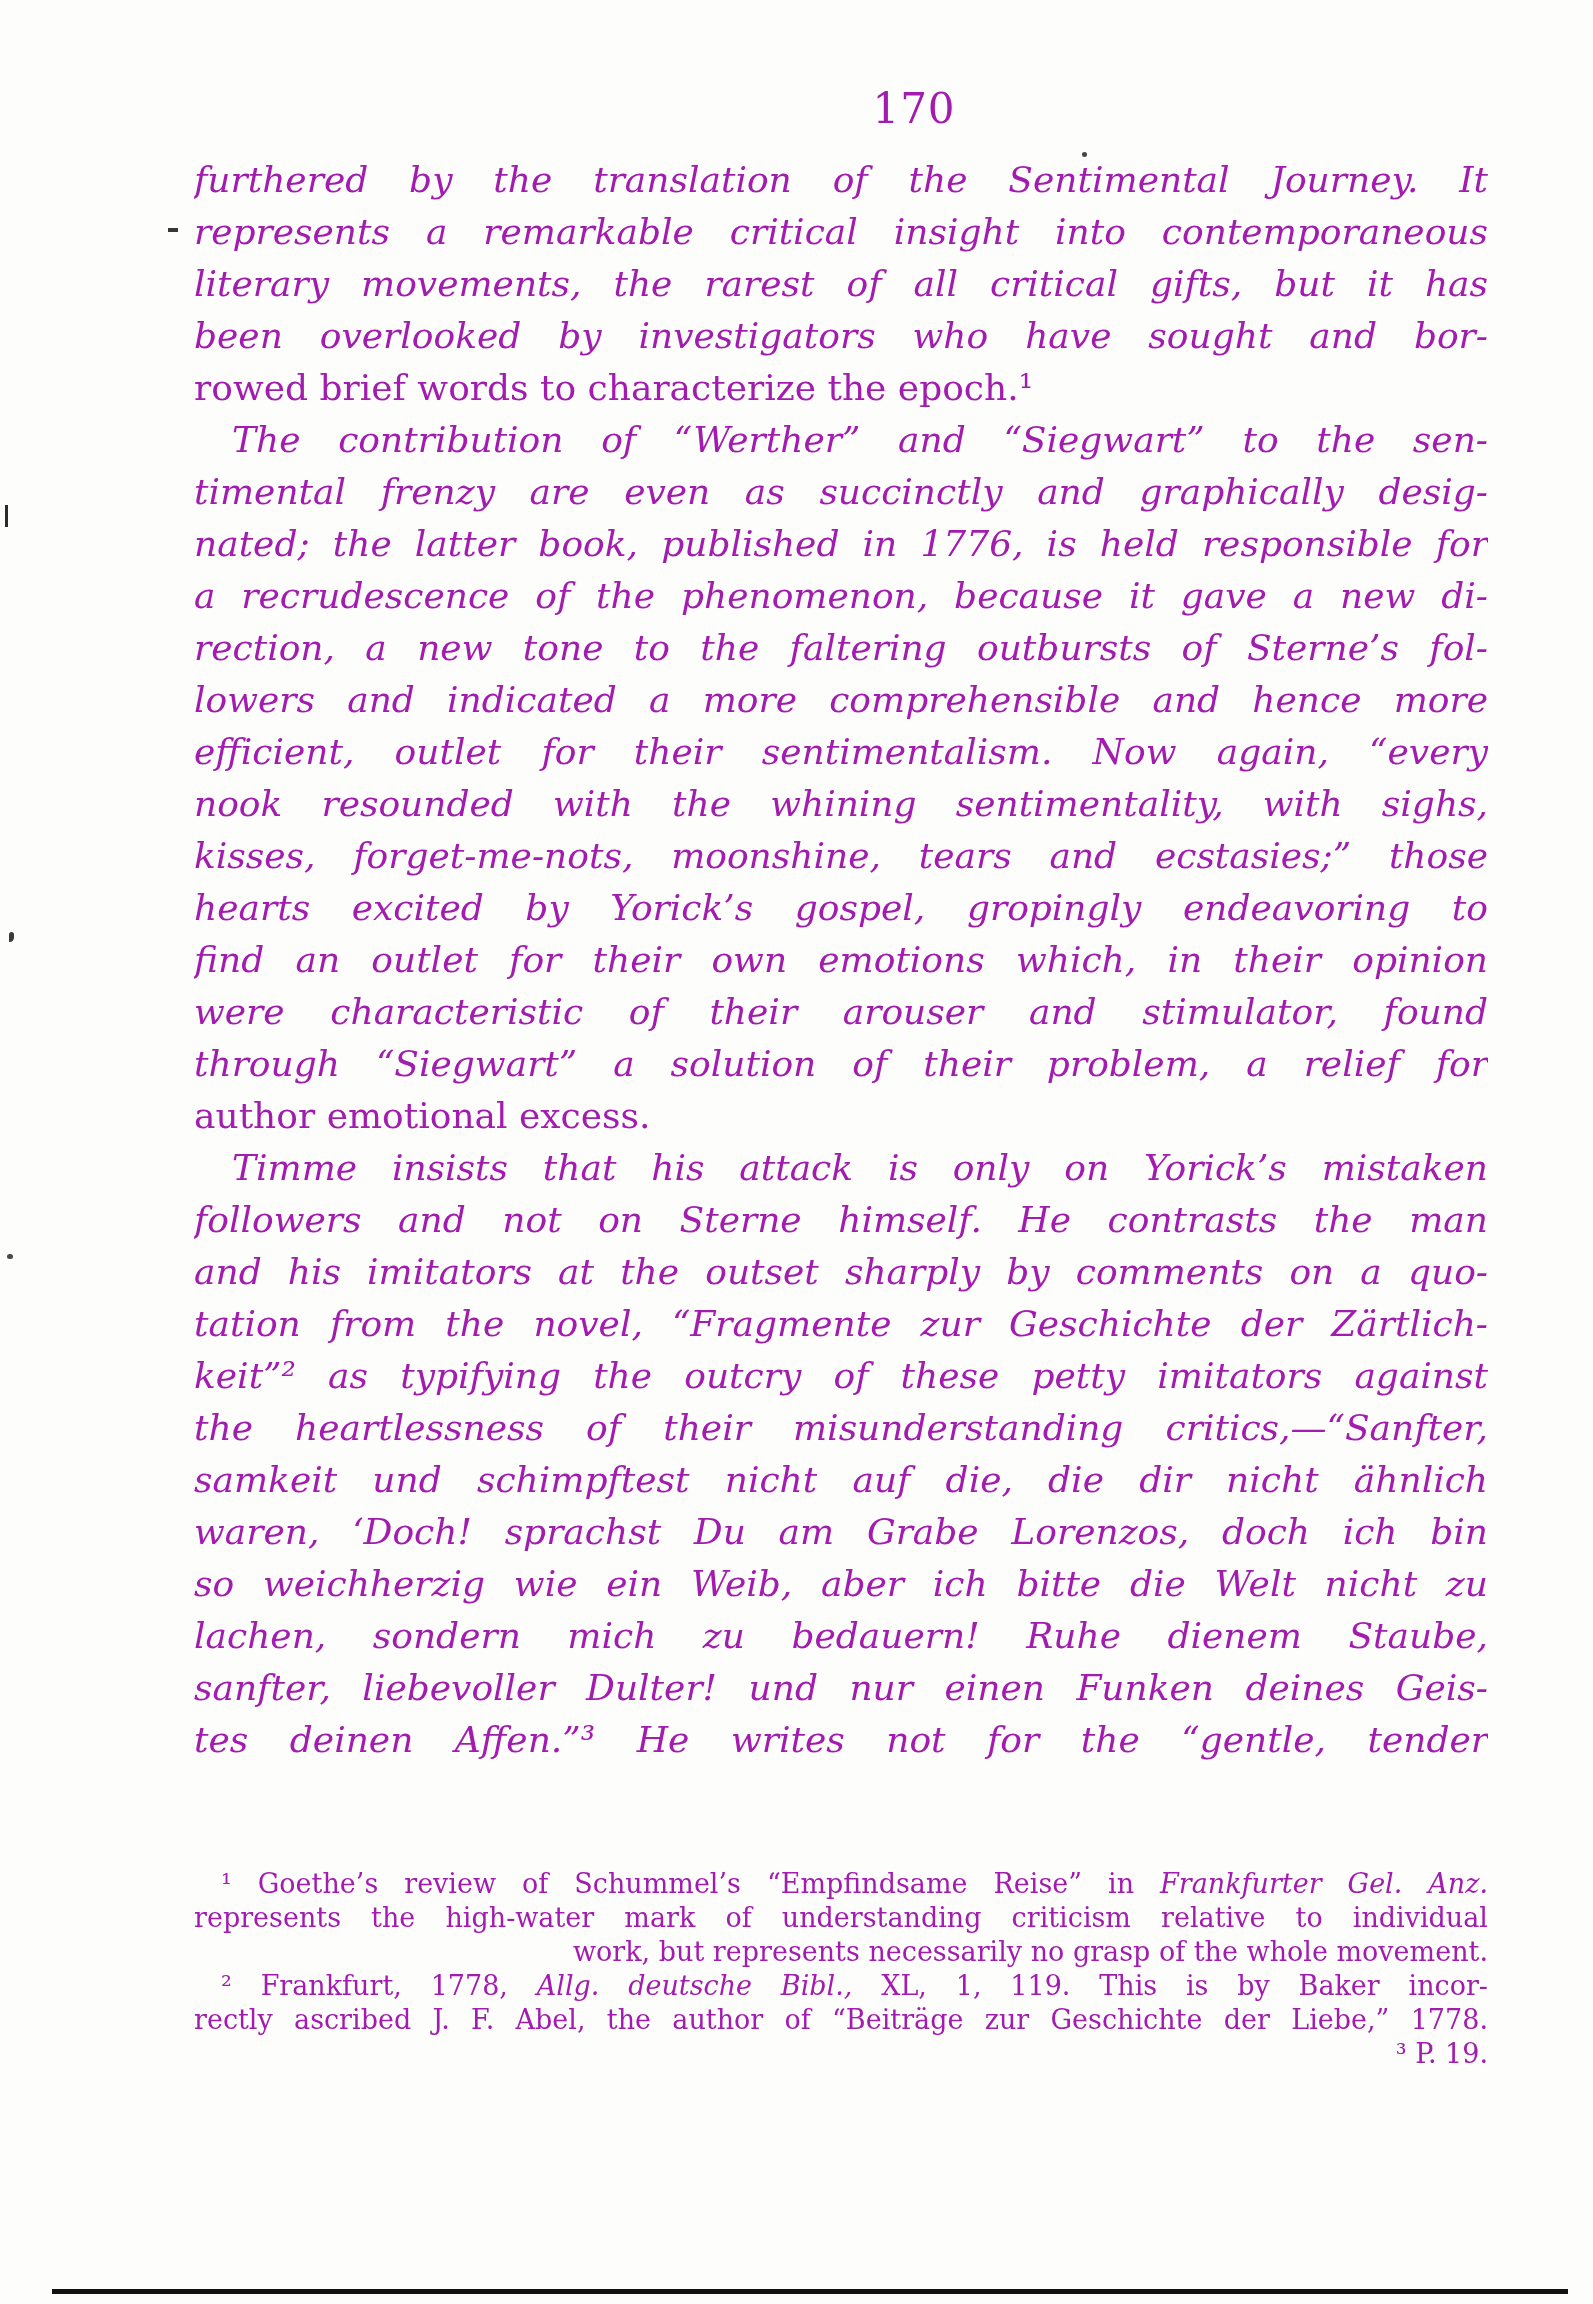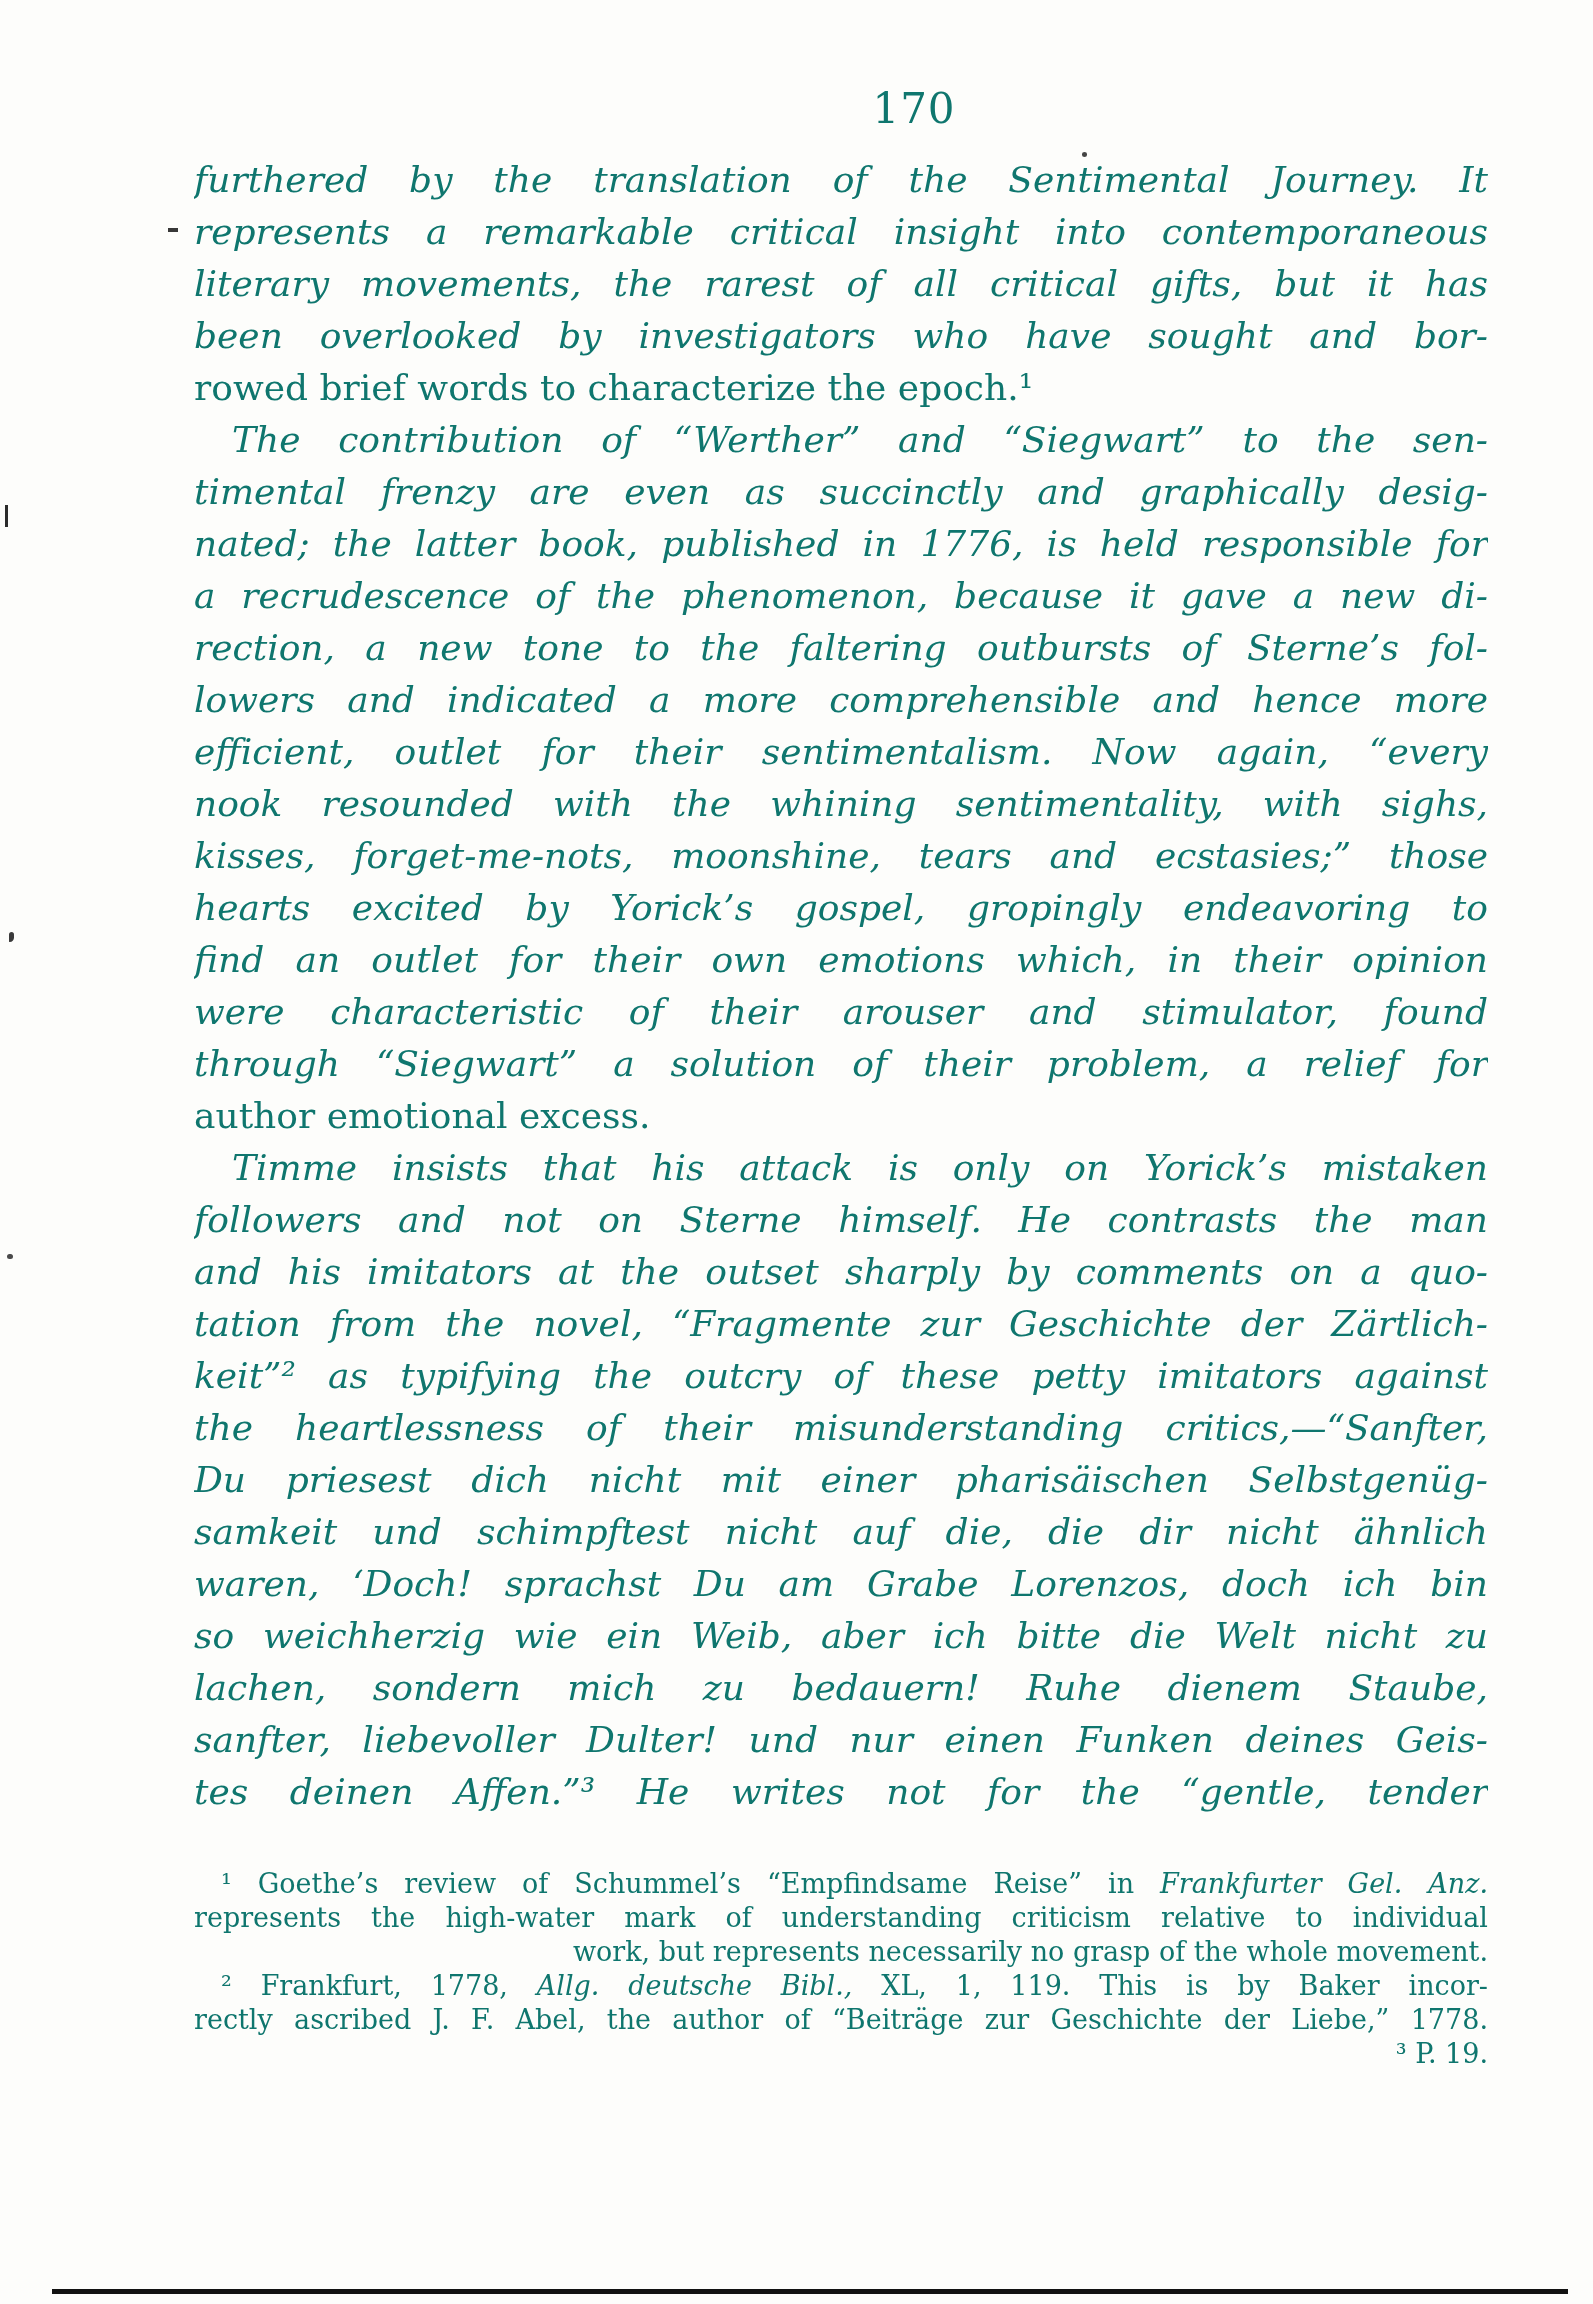"170" .page { color: #0f766e -> #a21caf }
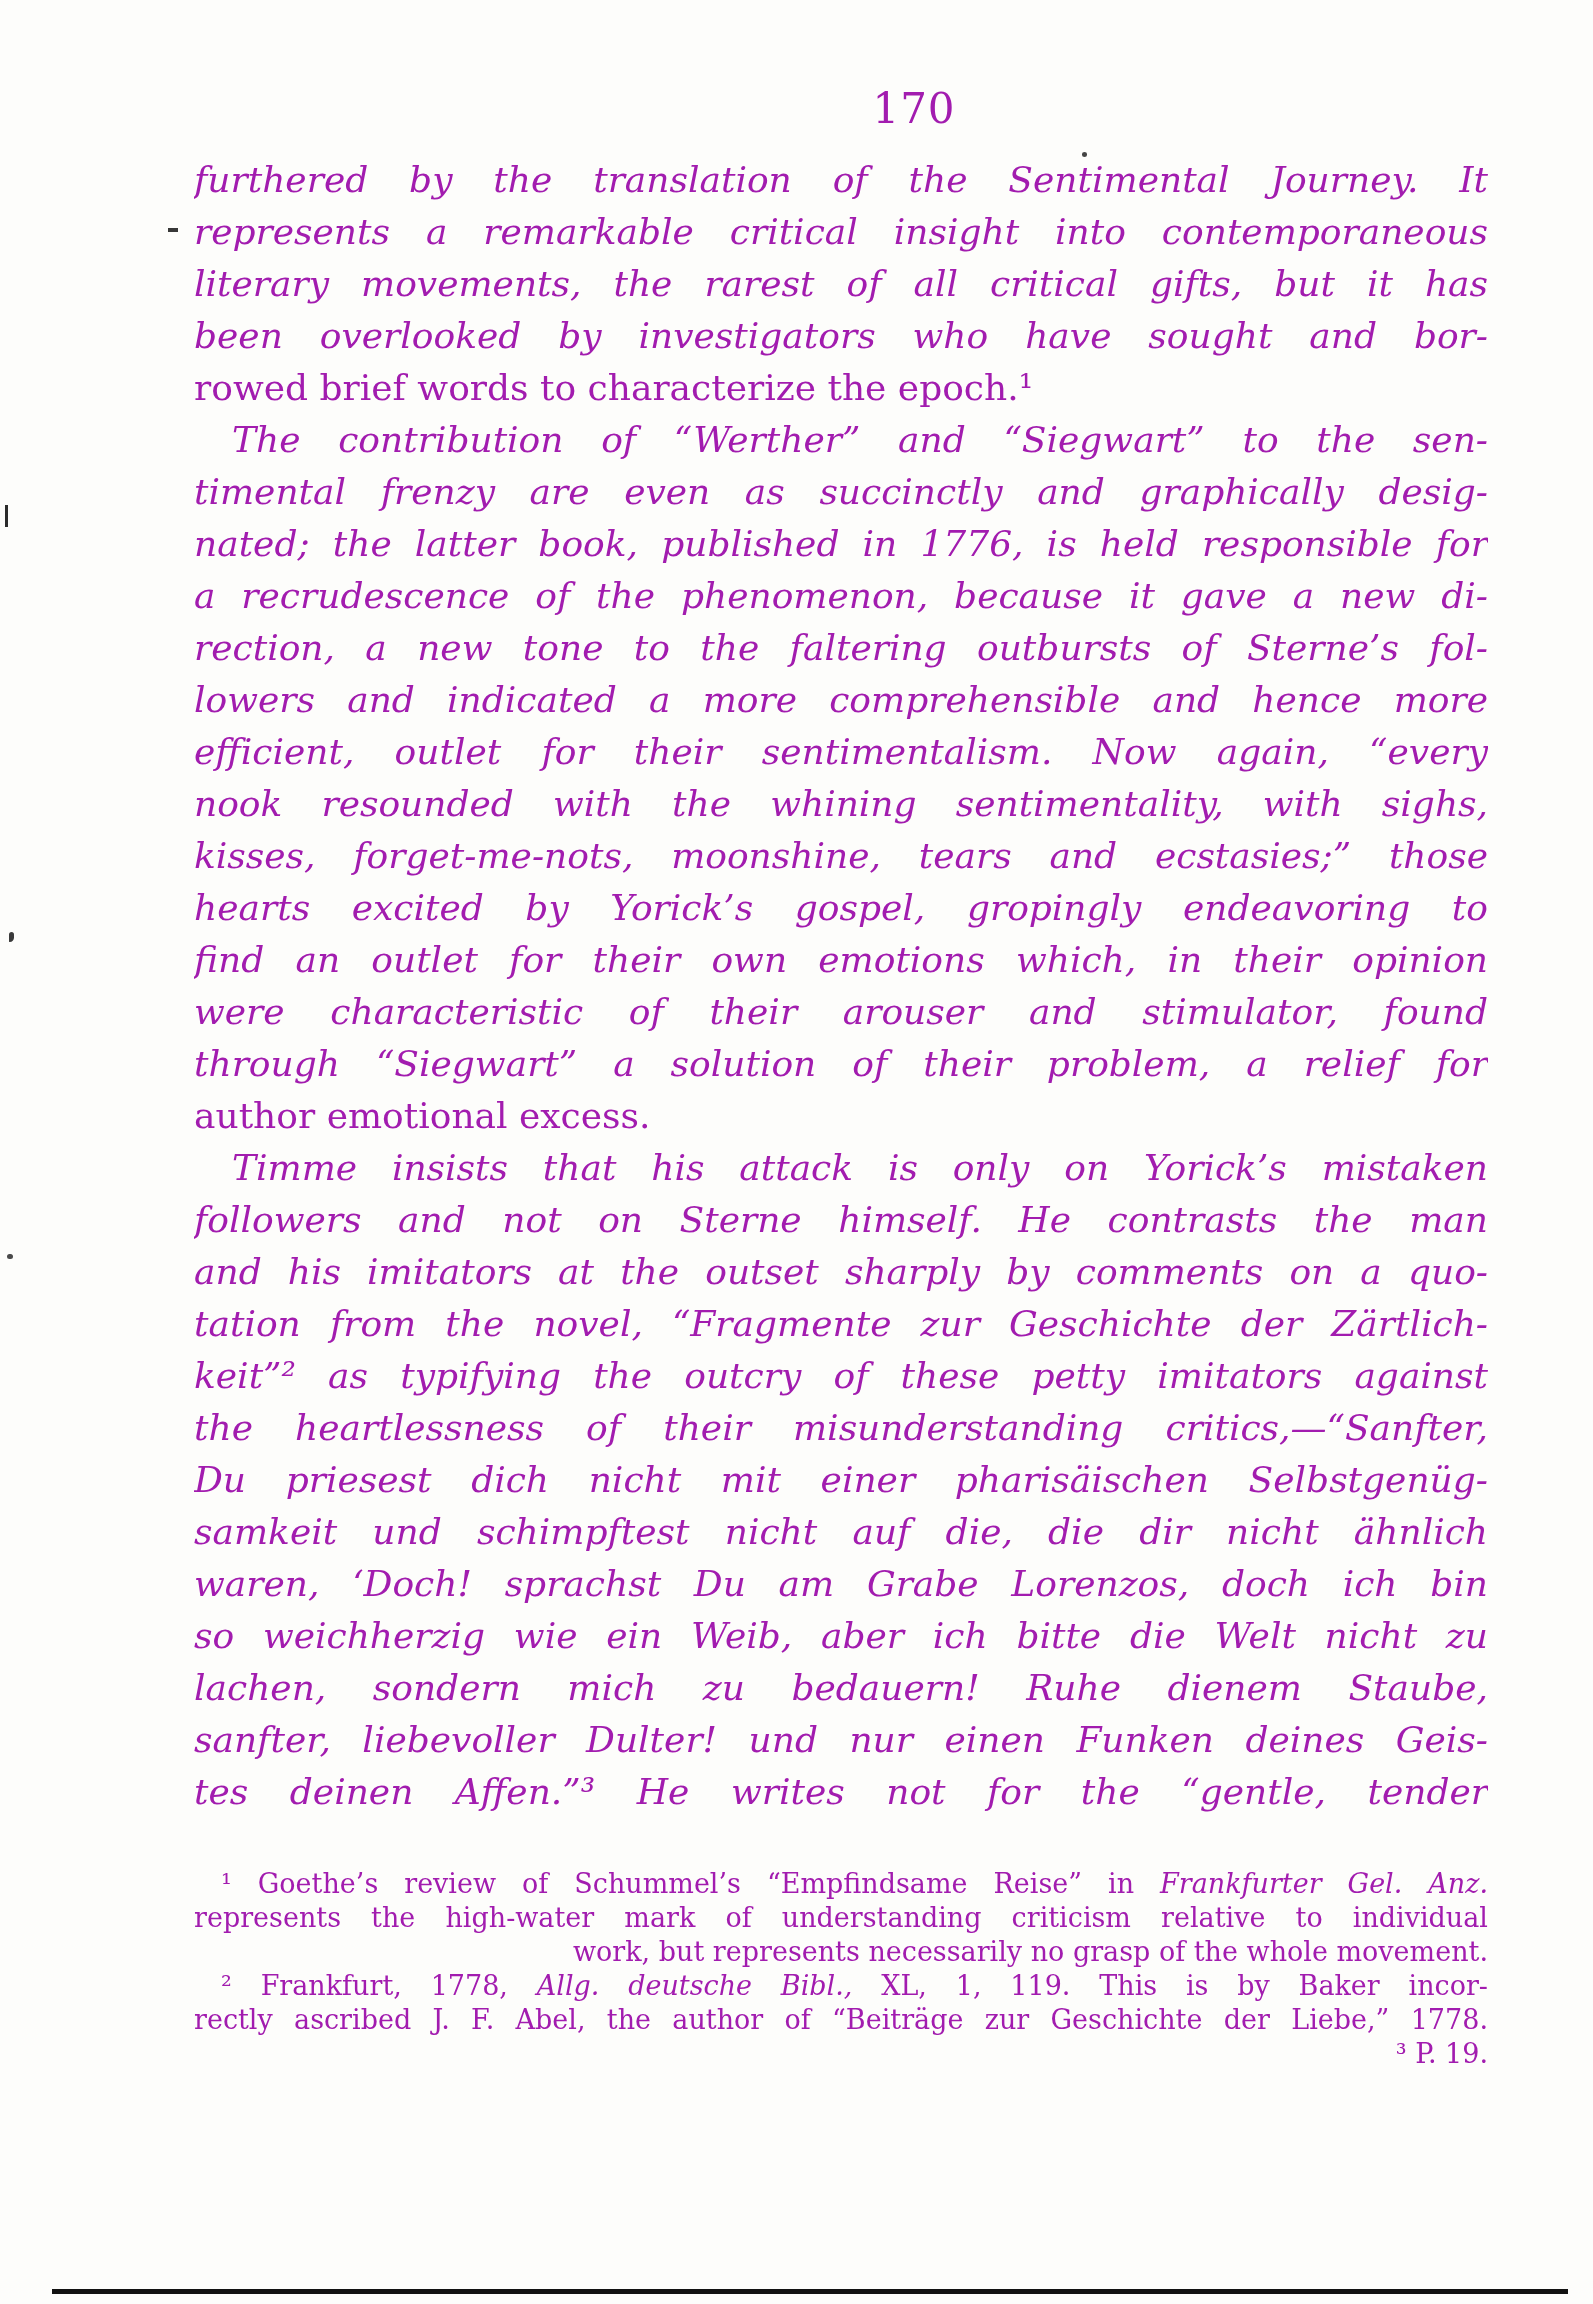"Du priesest dich nicht mit" div.line { html: <div>Du priesest dich nicht mit einer pharisäischen Selbstgenüg-</div> -> none }
